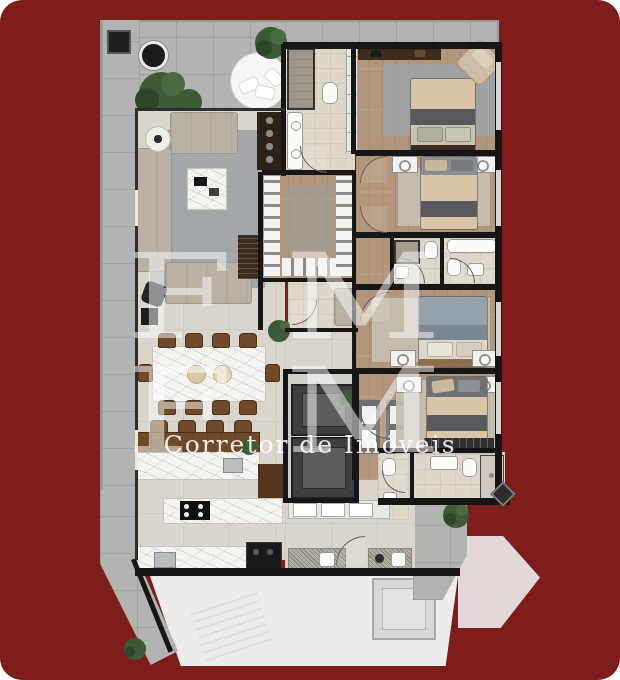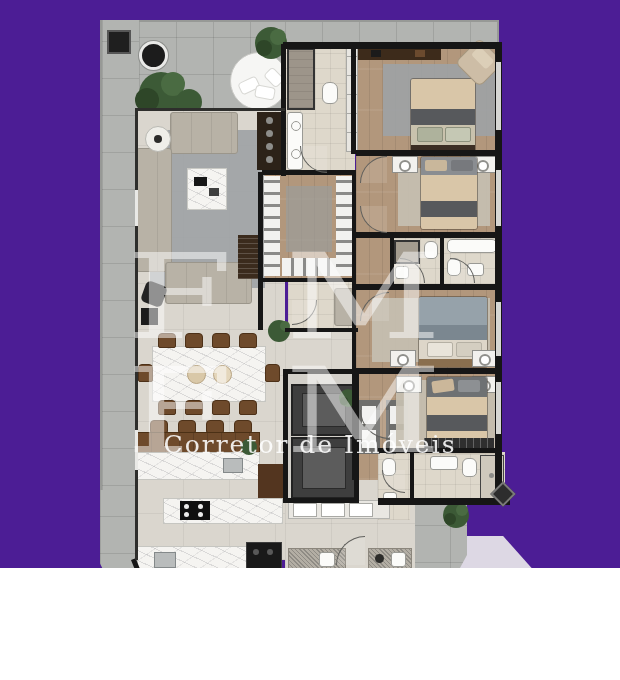"FM" #stage { background: #4c1d95 -> #7f1d1d; border-radius: none -> 22px; height: 568px -> 680px }
